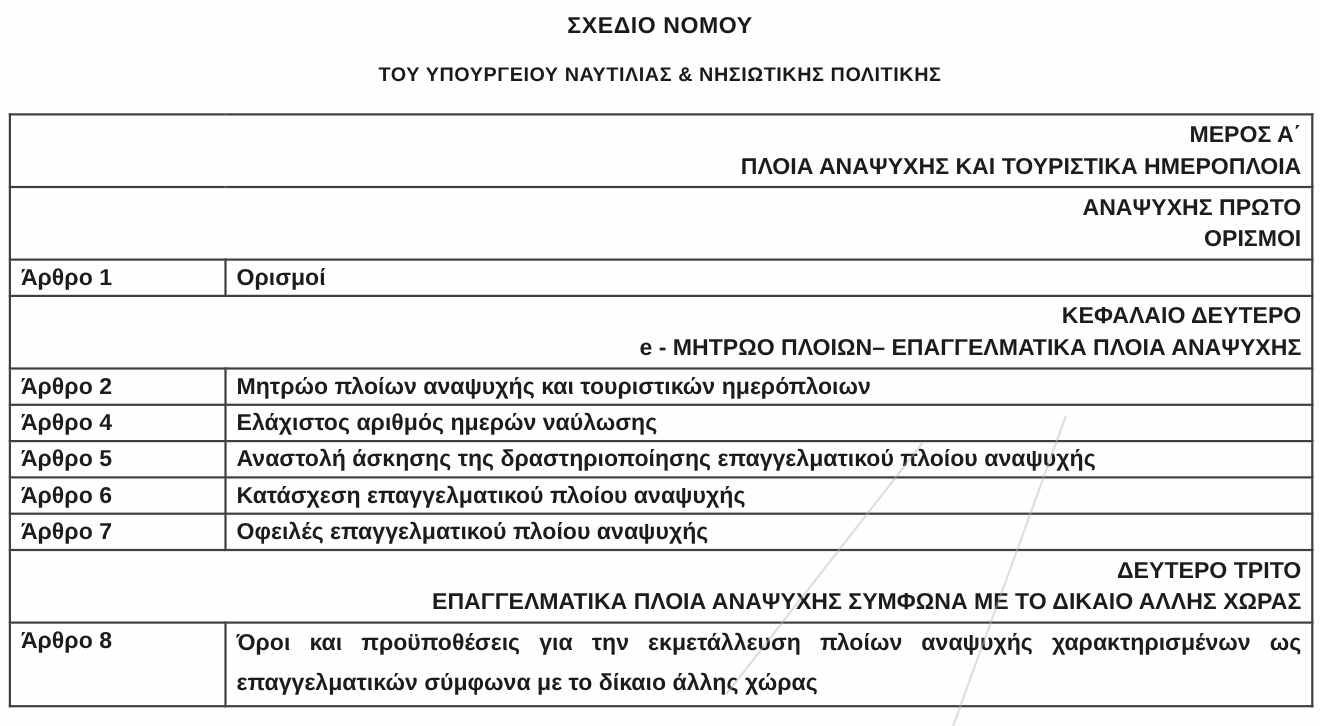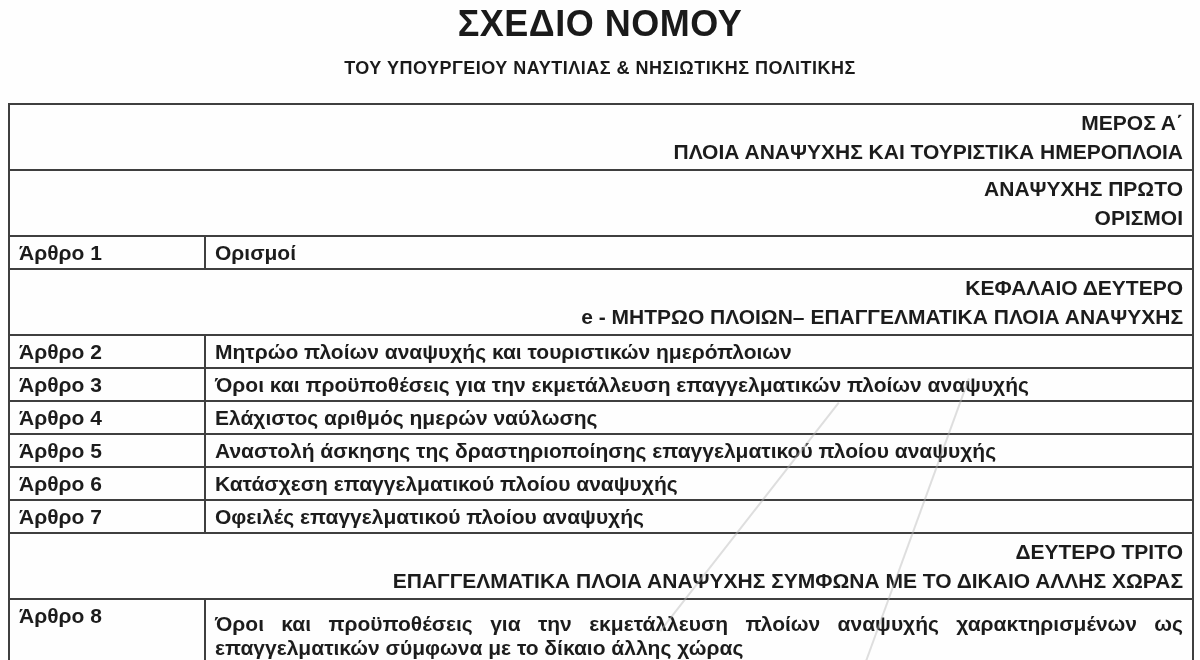"ΣΧΕΔΙΟ ΝΟΜΟΥ" .doc-header .line1 { font-size: 36px -> 21px }
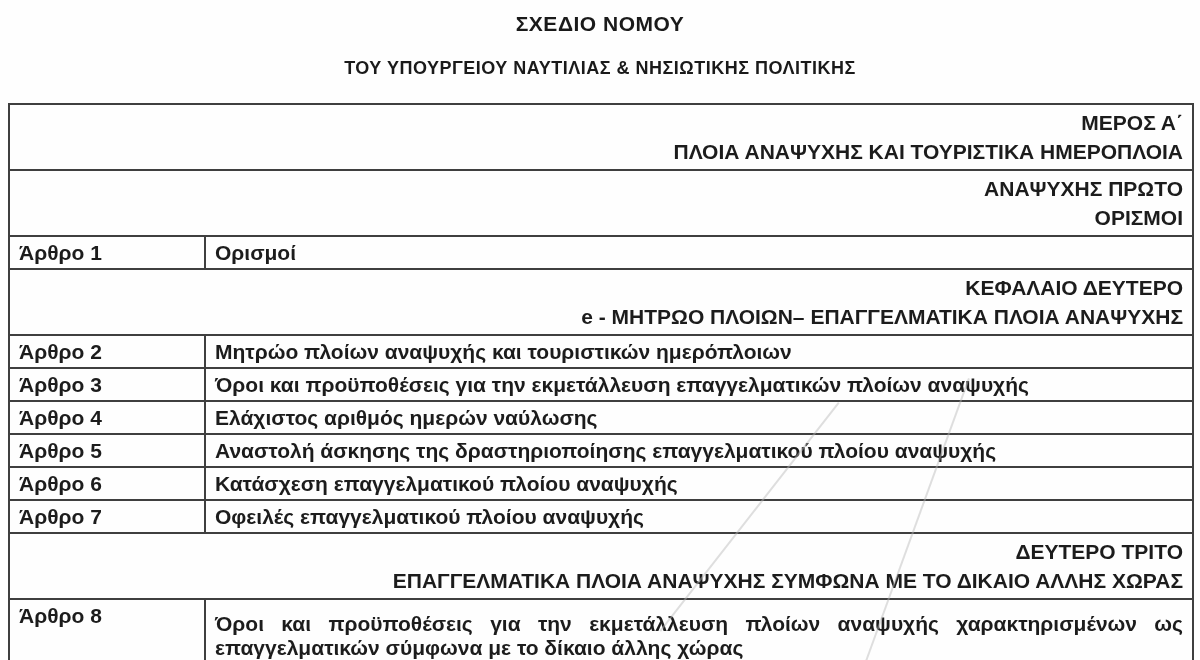"Άρθρο 3" tr.article { html: <tr> <td>Άρθρο 3</td> <td>Όροι και προϋποθέσεις για την εκμετάλλευση επαγγελματικών πλοίων αναψυχής</td> </tr> -> none }
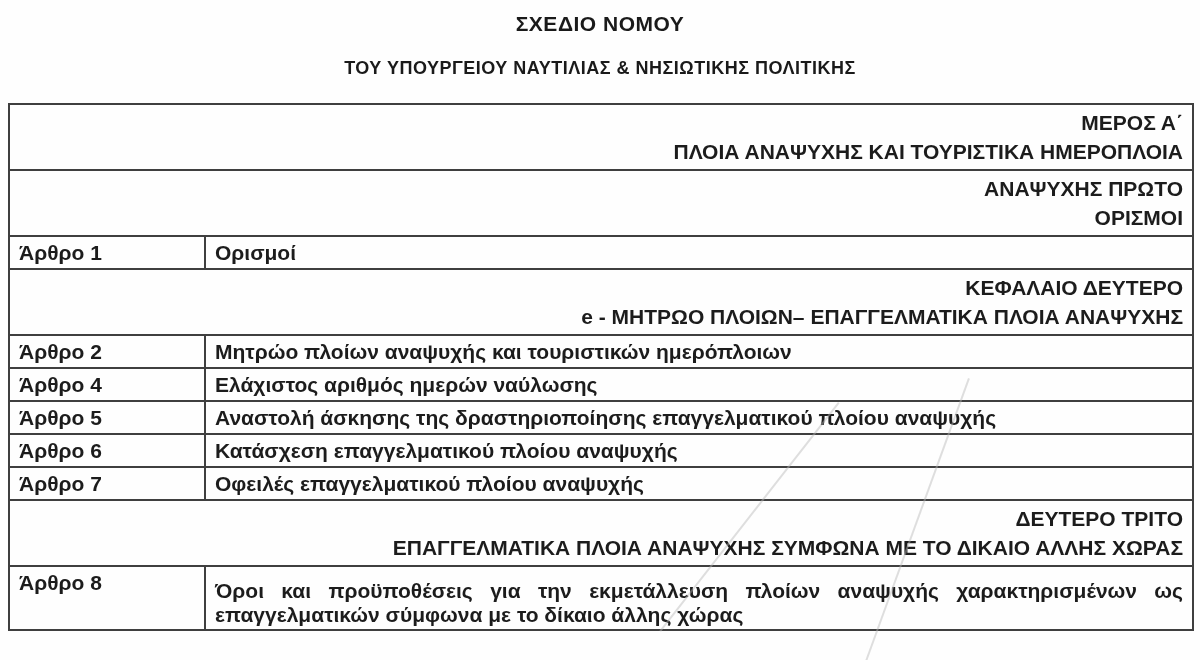"Όροι και προϋποθέσεις για την" tr.article td.wrap { line-height: 24px -> 36px; padding-top: 12px -> 0 }
